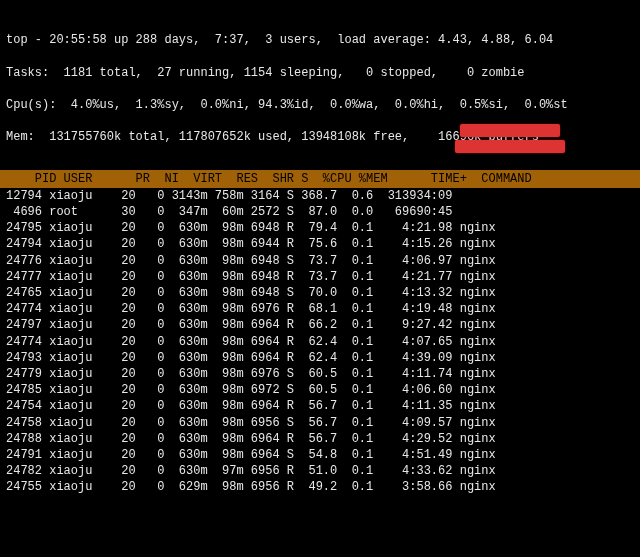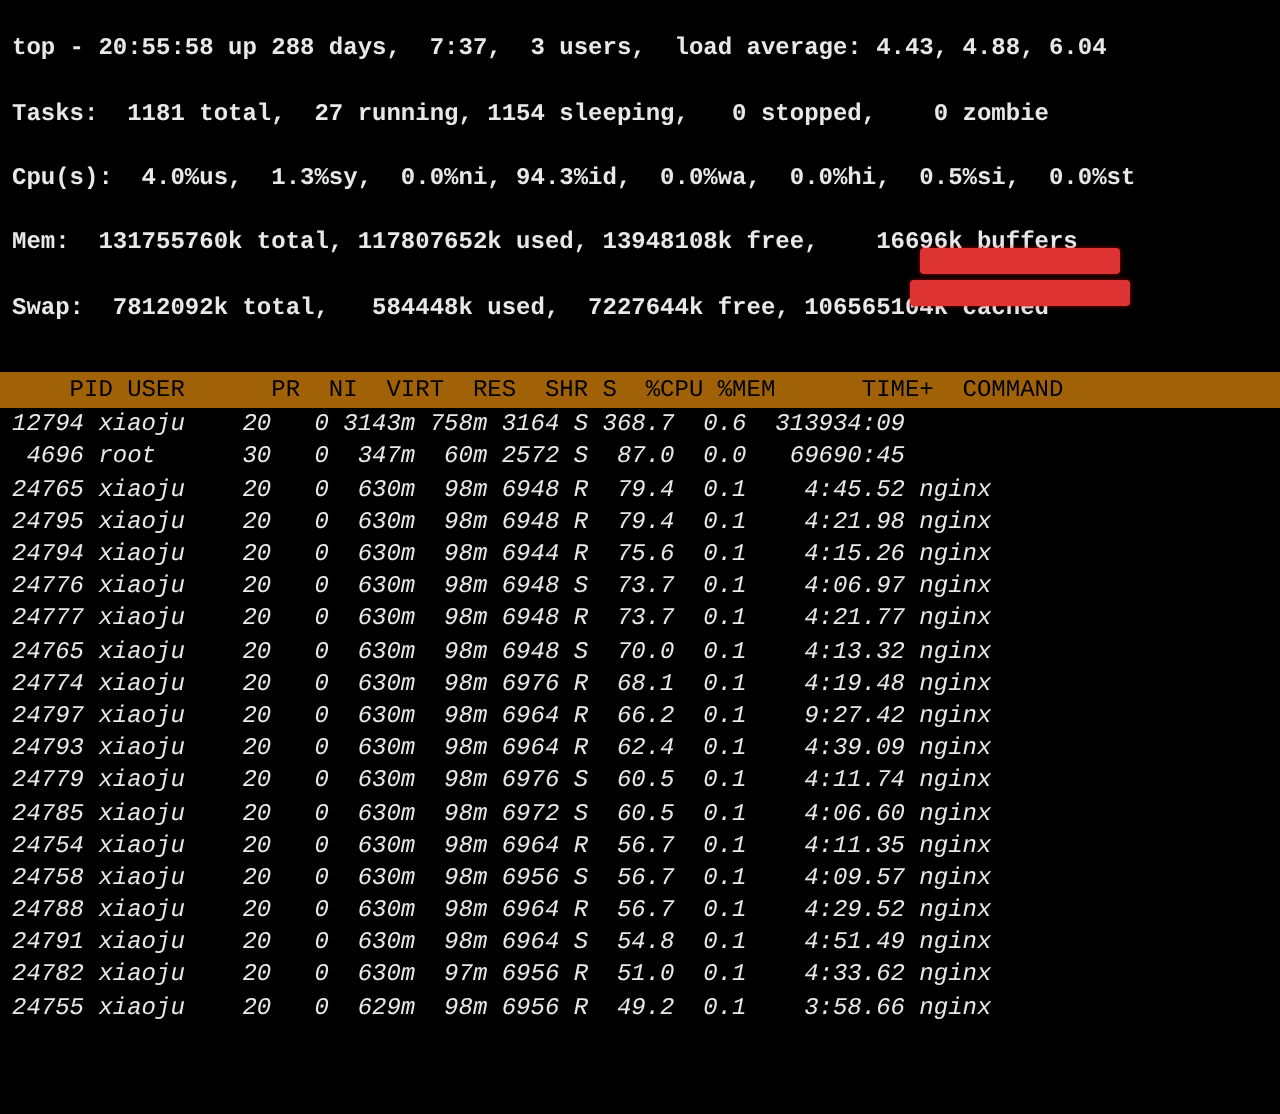"top - 20:55:58 up 288" .summary { font-weight: bold -> none; padding: 0 6px 2px 6px -> 16px 6px 2px 6px }
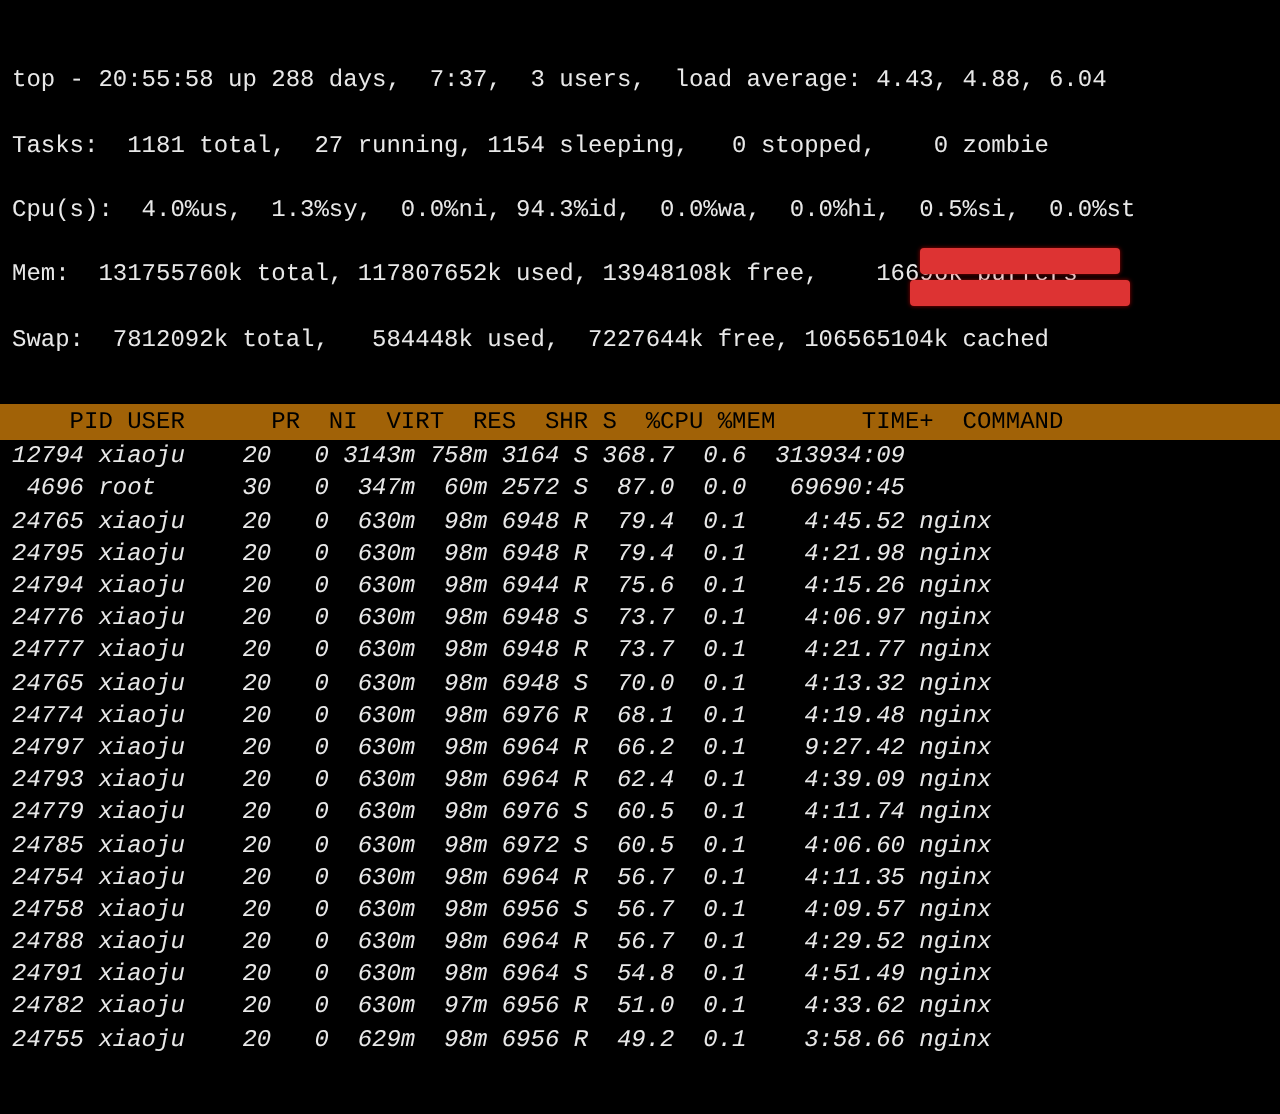"Swap: 7812092k total, 584448k used," div { html: <div>Swap: 7812092k total, 584448k used, 7227644k free, 106565104k cached</div> -> none }
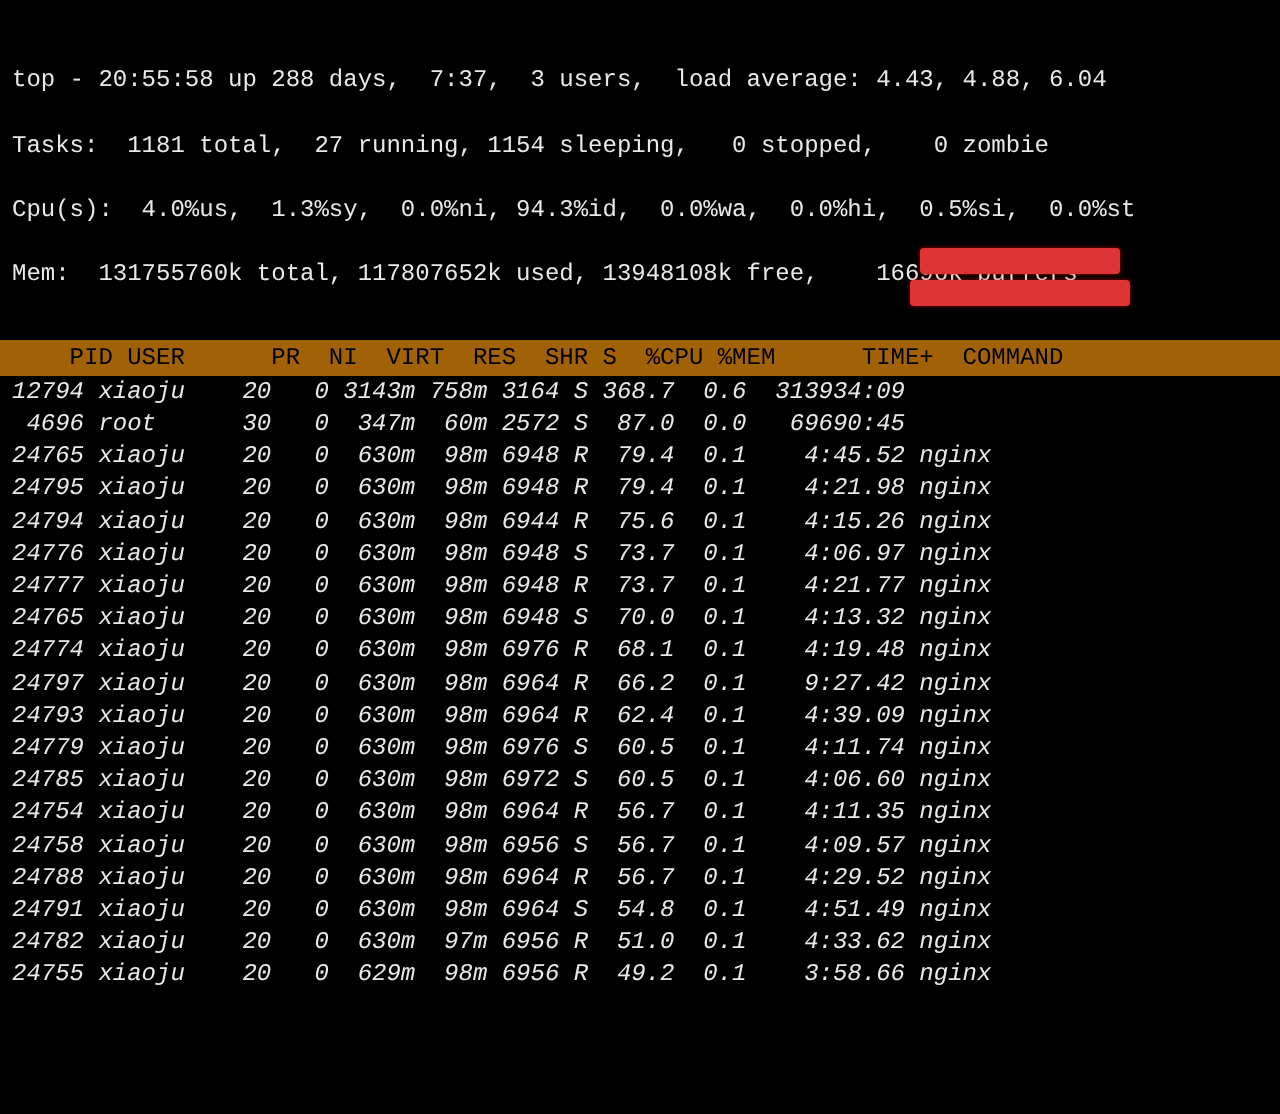"12794 xiaoju 20 0 3143m" .proc-row { font-style: italic -> none }
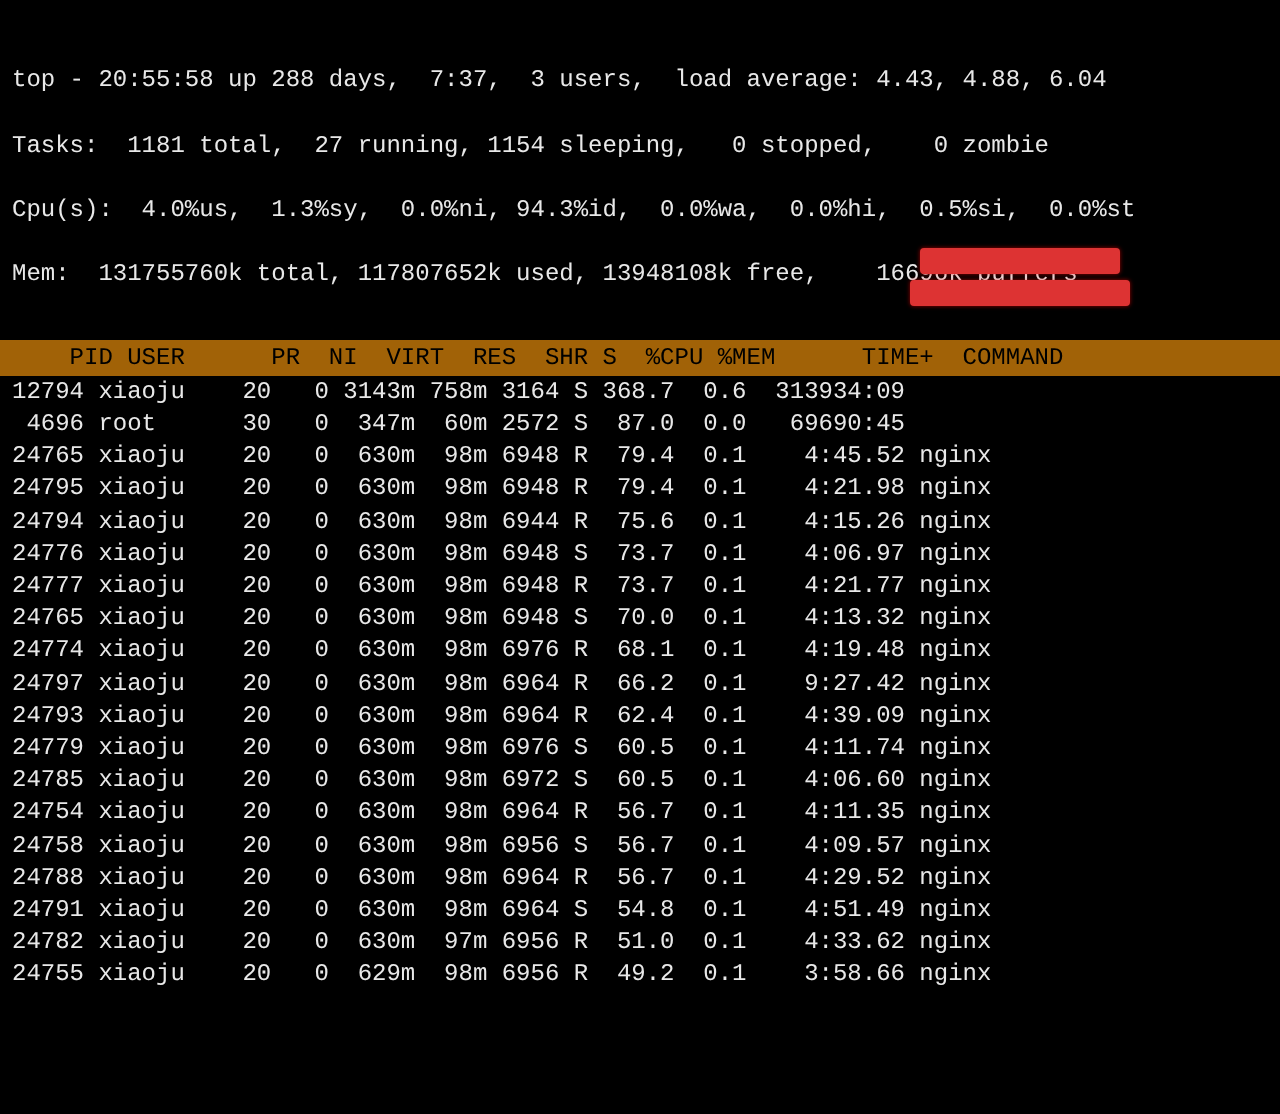"24765 xiaoju 20 0 630m 98m 6948 R" div.proc-row { html: <div>24765 xiaoju 20 0 630m 98m 6948 R 79.4 0.1 4:45.52 nginx</div> -> none }
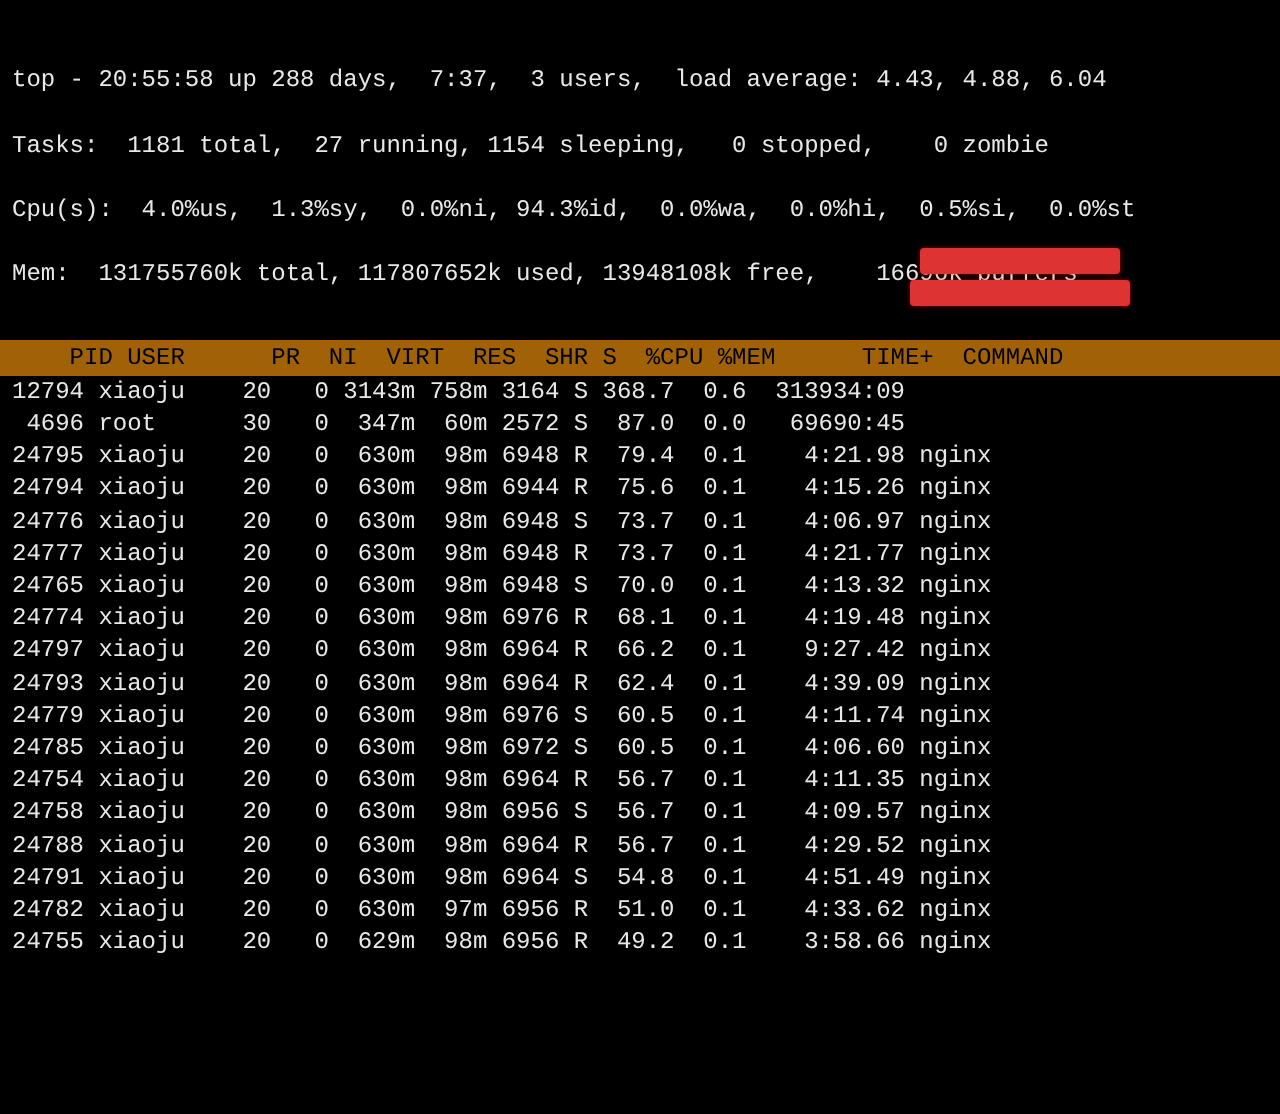"24774 xiaoju 20 0 630m 98m 6964" div.proc-row { html: none -> <div>24774 xiaoju 20 0 630m 98m 6964 R 62.4 0.1 4:07.65 nginx</div> }
